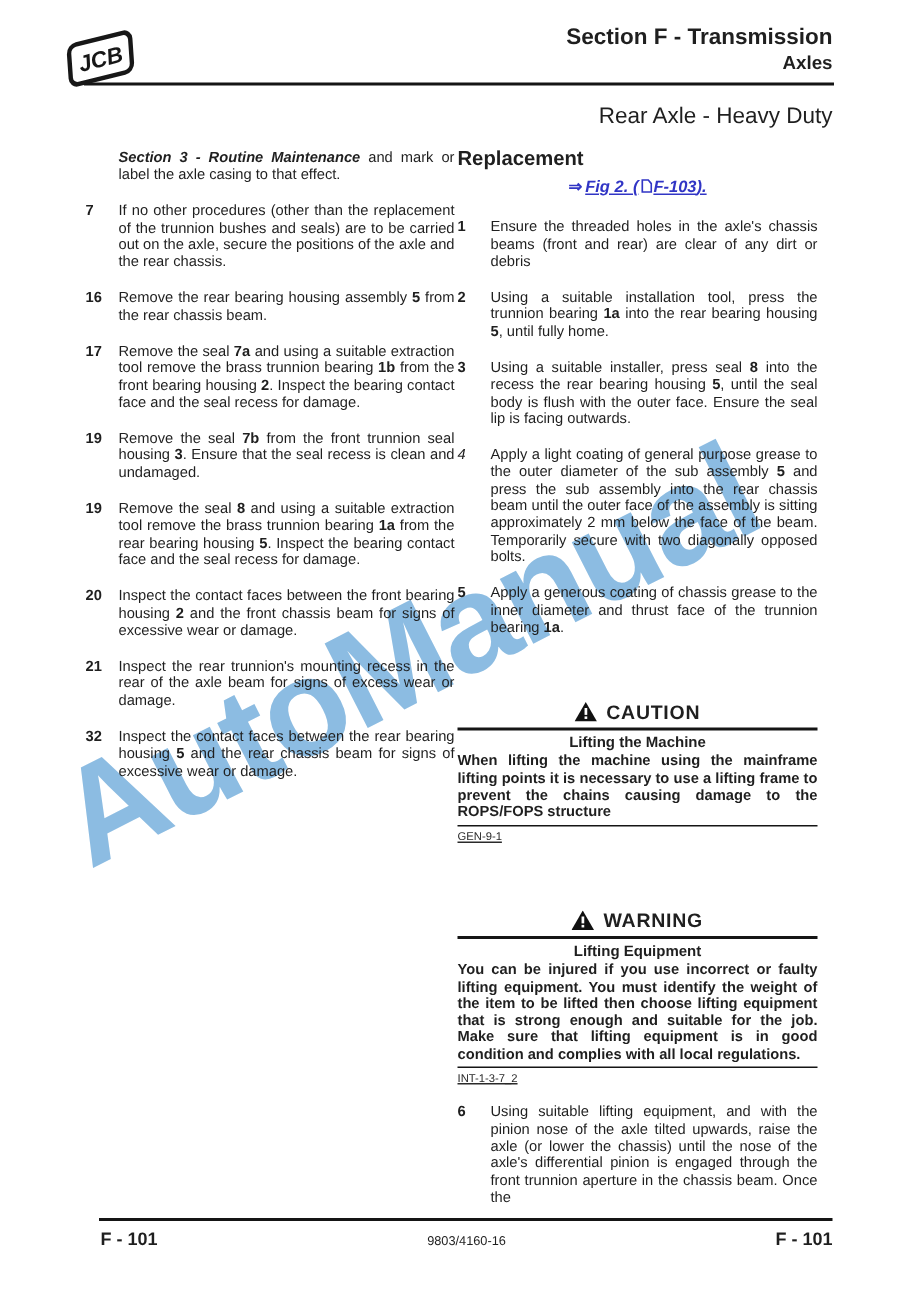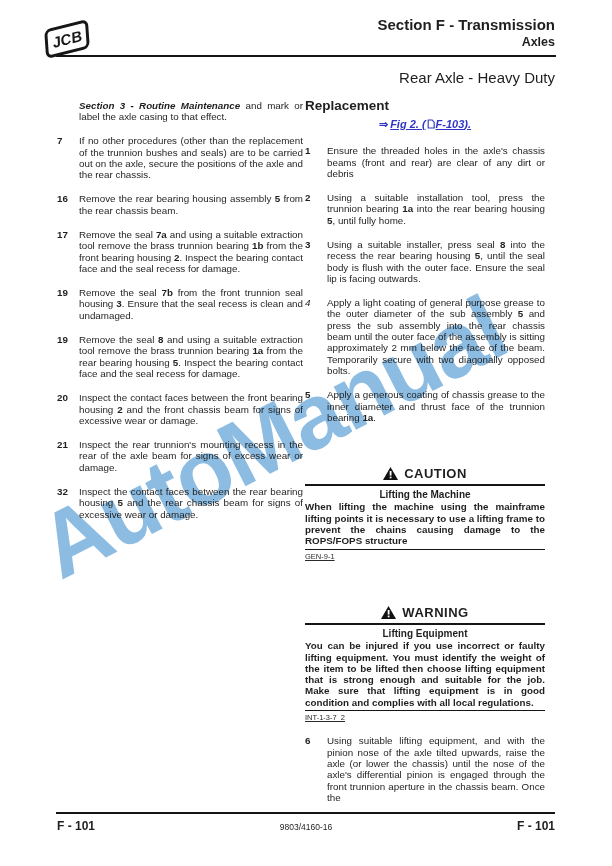"F - 101" .ftr { left: 0 -> 10px }
